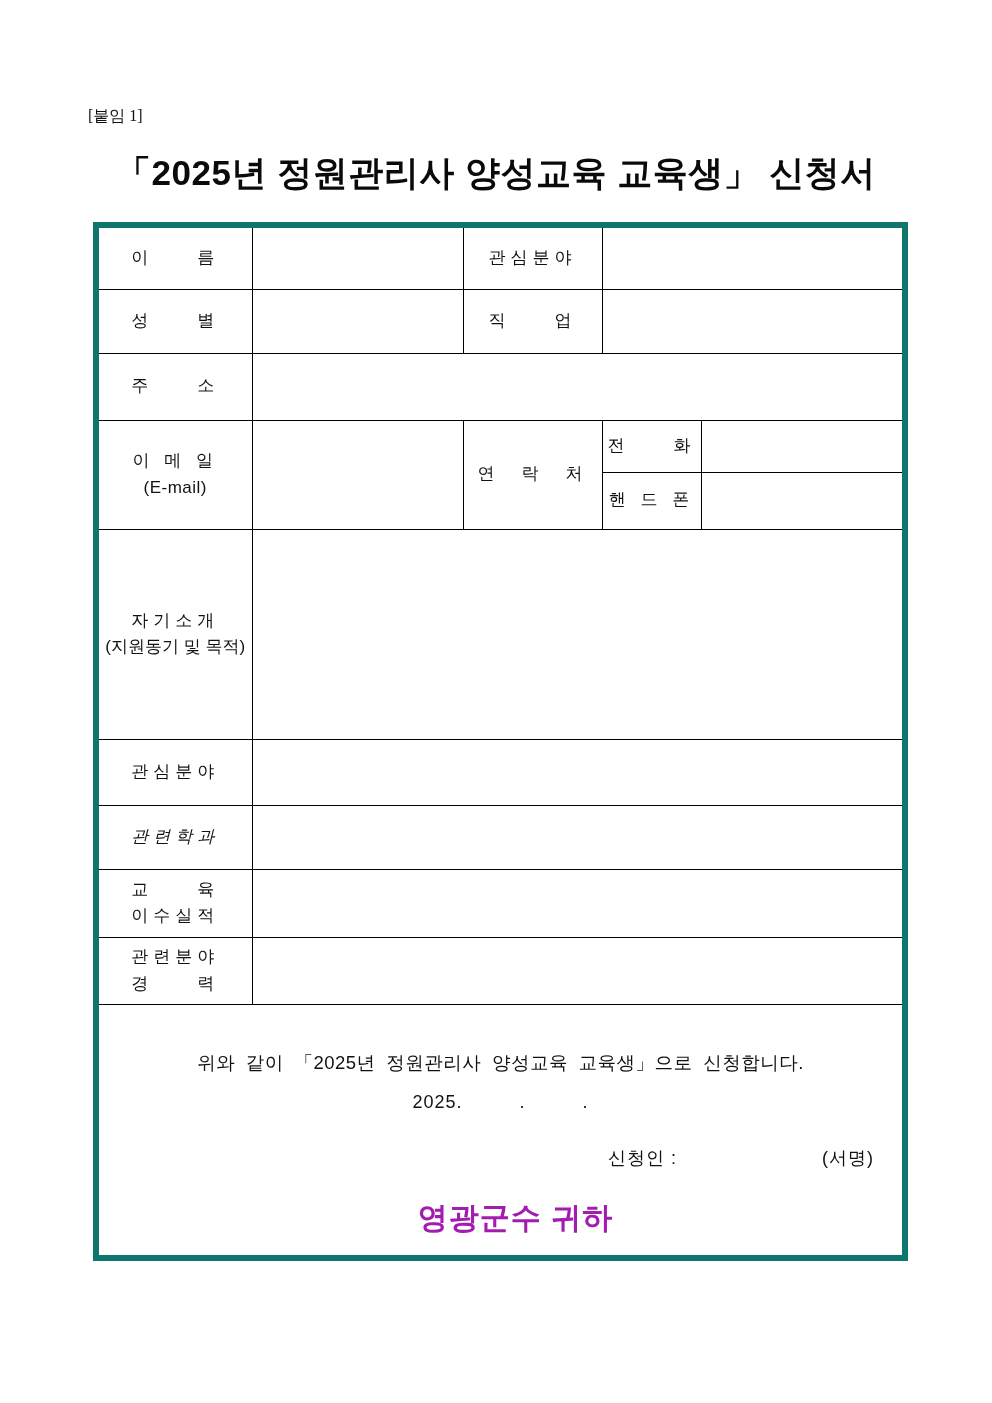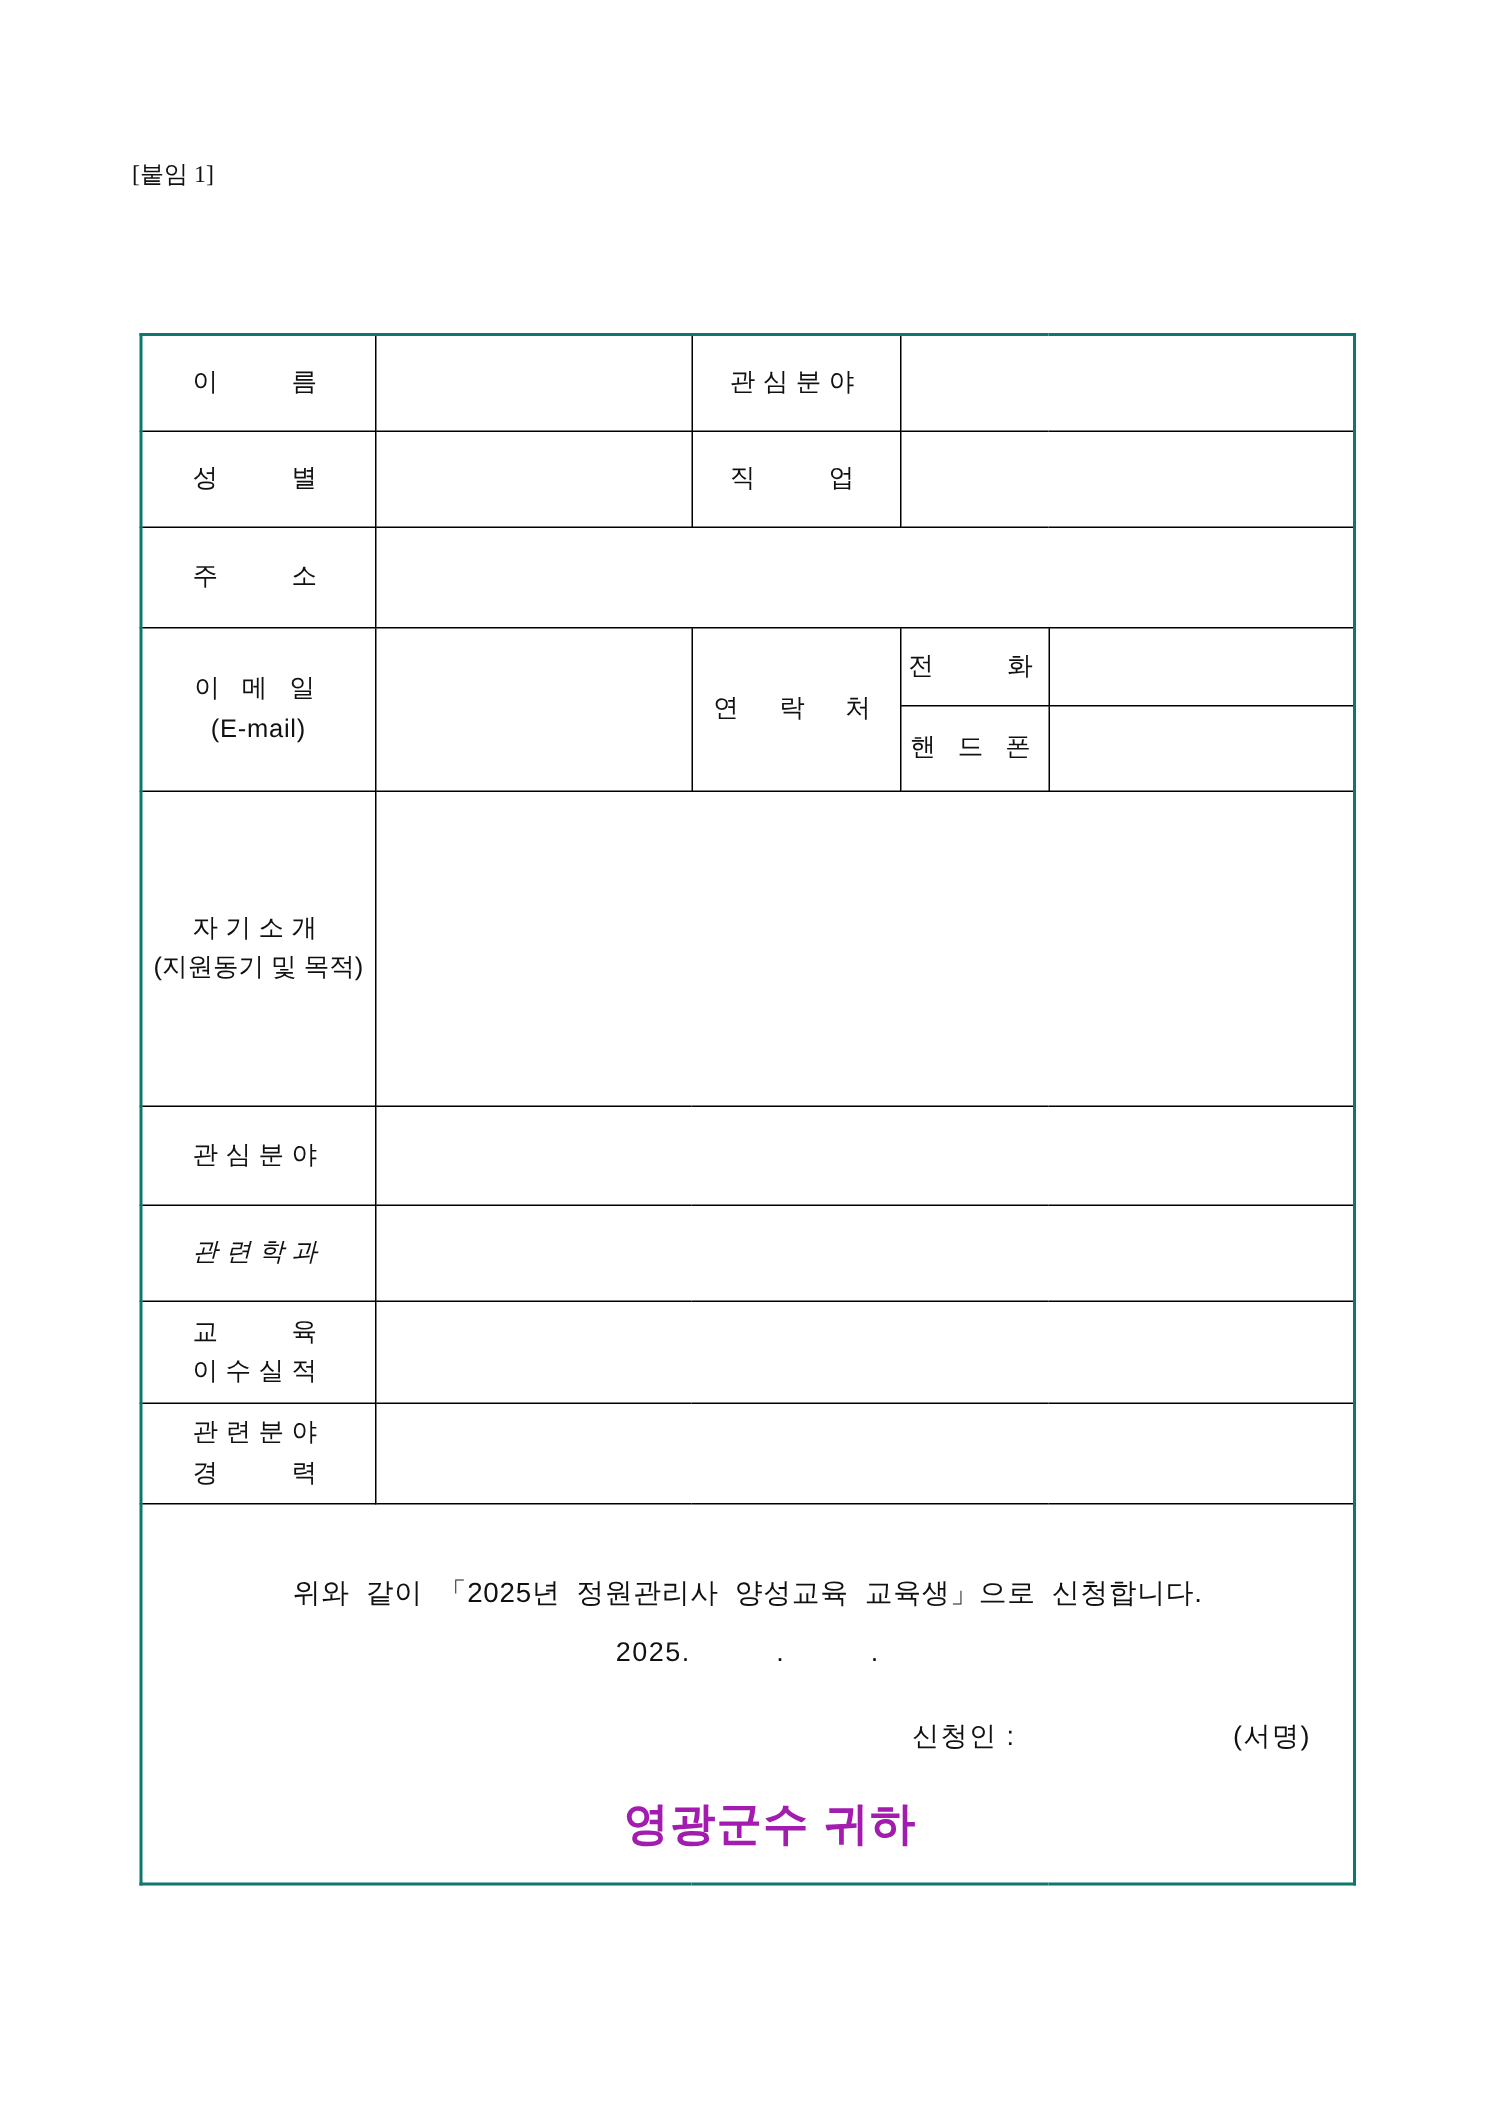"「2025년 정원관리사 양성교육 교육생」 신청서" h1.title { html: none -> <h1>「2025년 정원관리사 양성교육 교육생」 신청서</h1> }
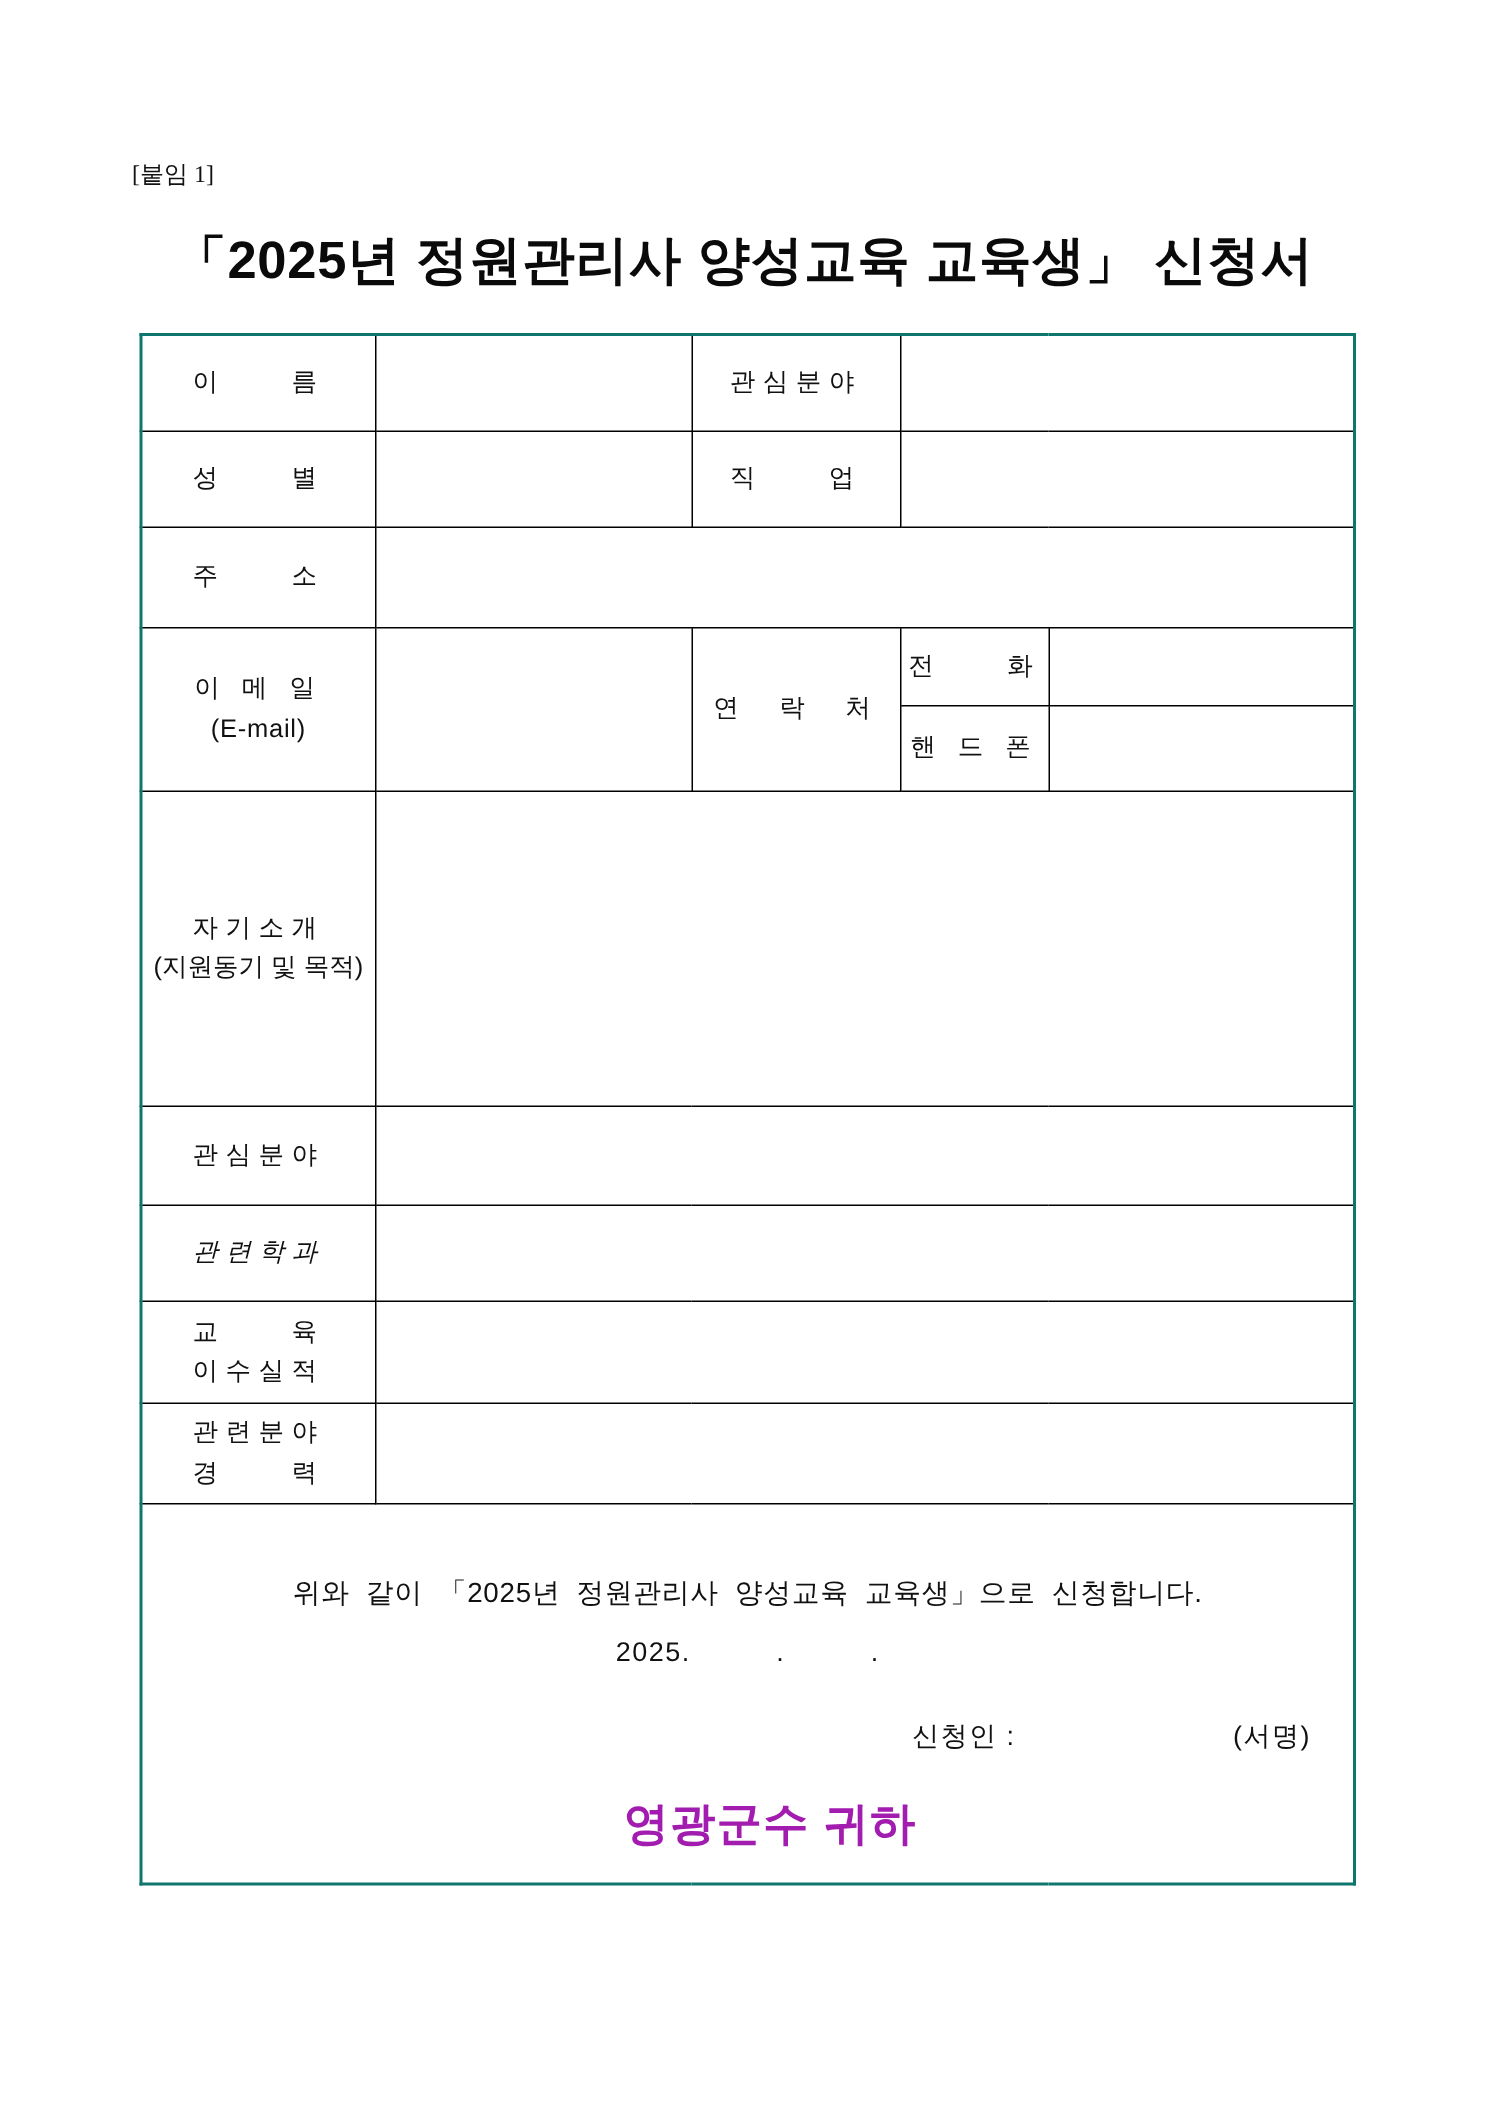"이 름" table.form-table { border: 2px solid #0f766e -> 6px solid #0f766e }
